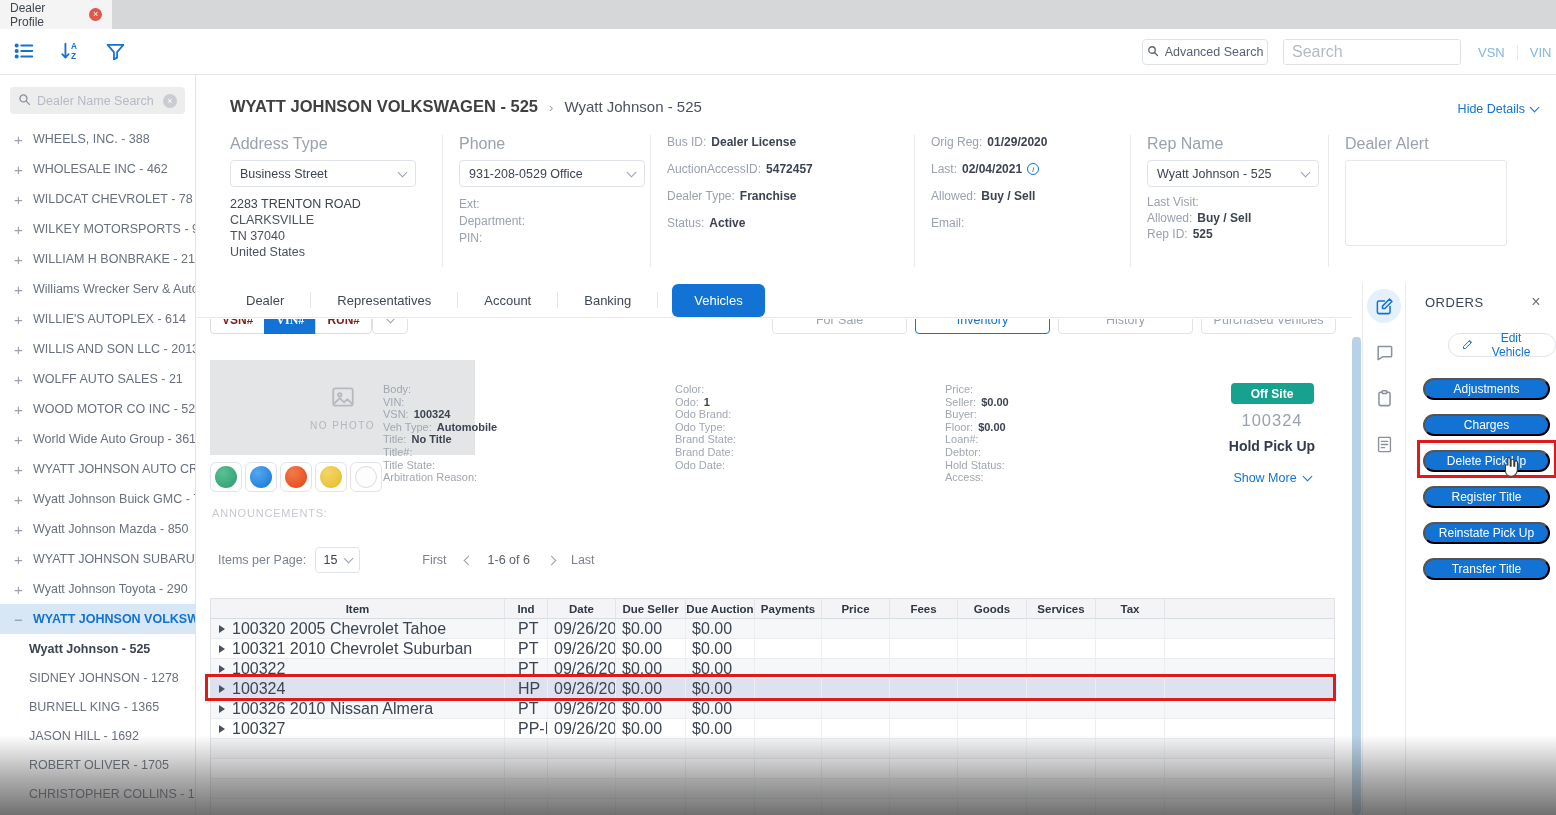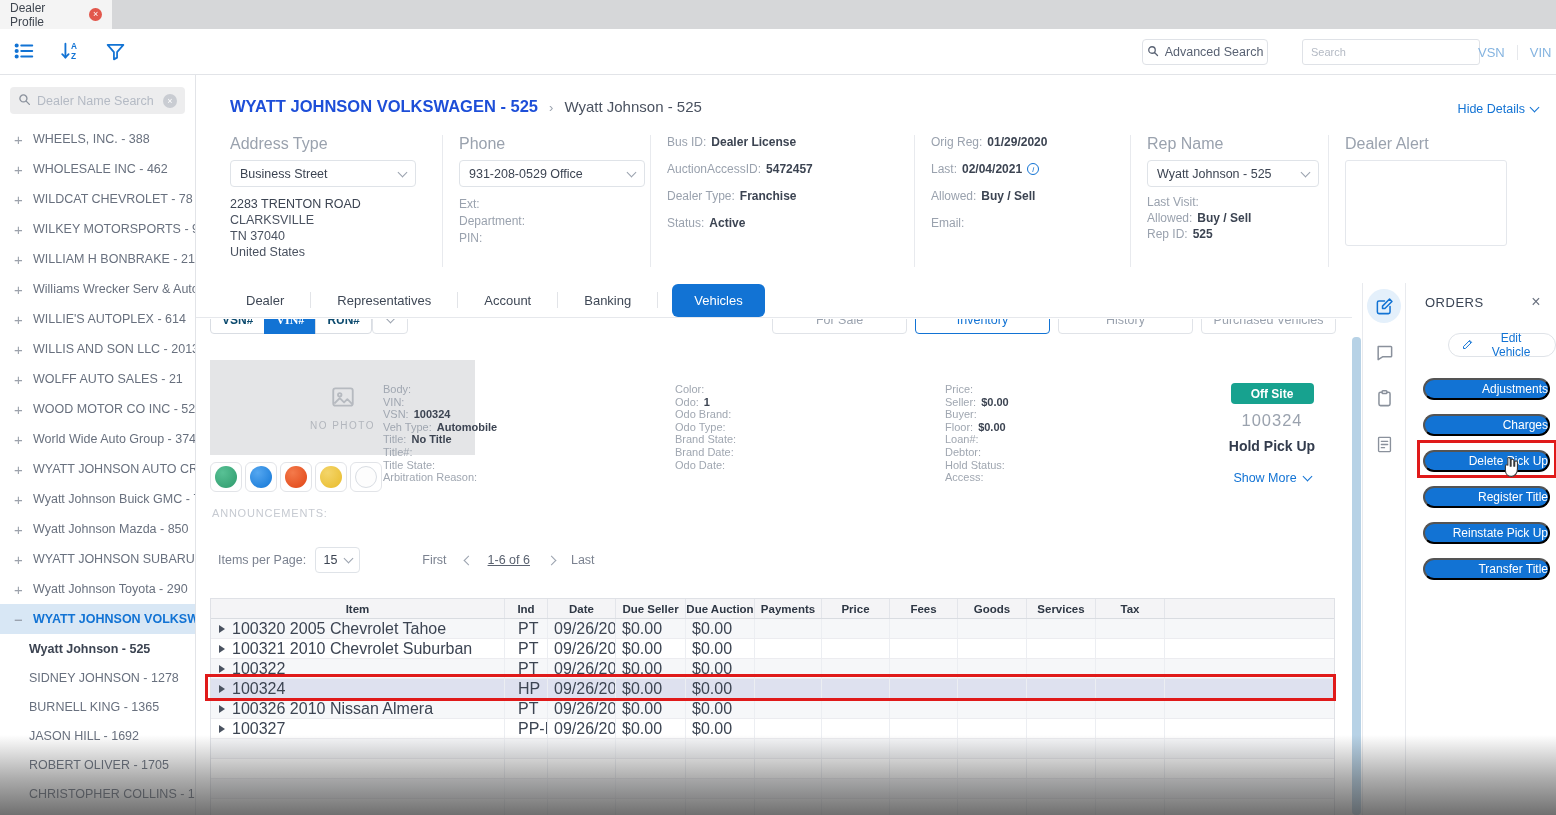"Search" .top-search { font-size: 11px -> 16px; margin-left: 19px -> none }
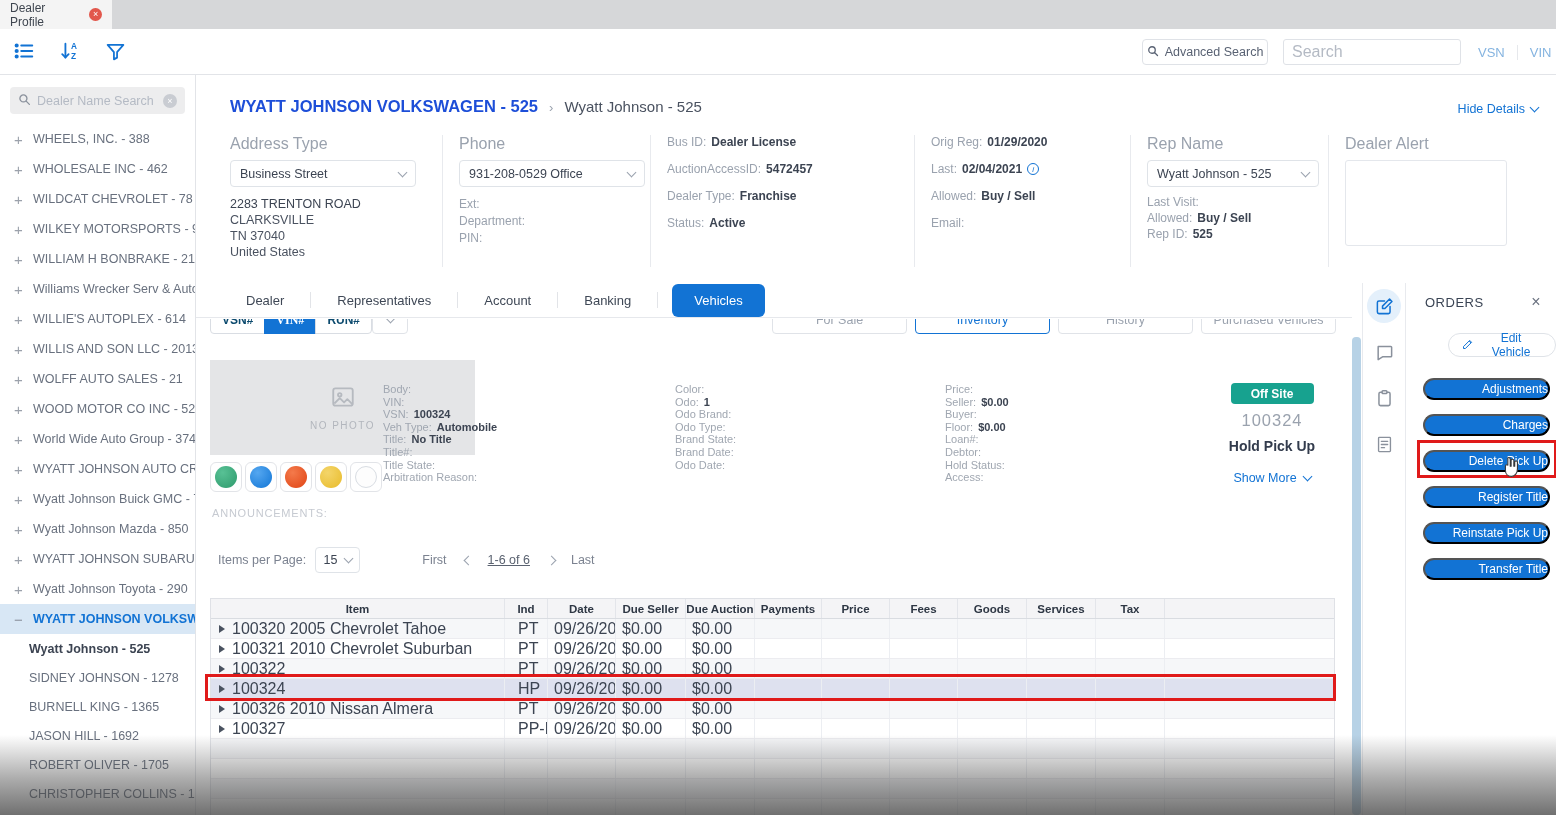"WYATT JOHNSON VOLKSWAGEN - 525" .crumb-primary { color: #1d4ed8 -> #404040 }
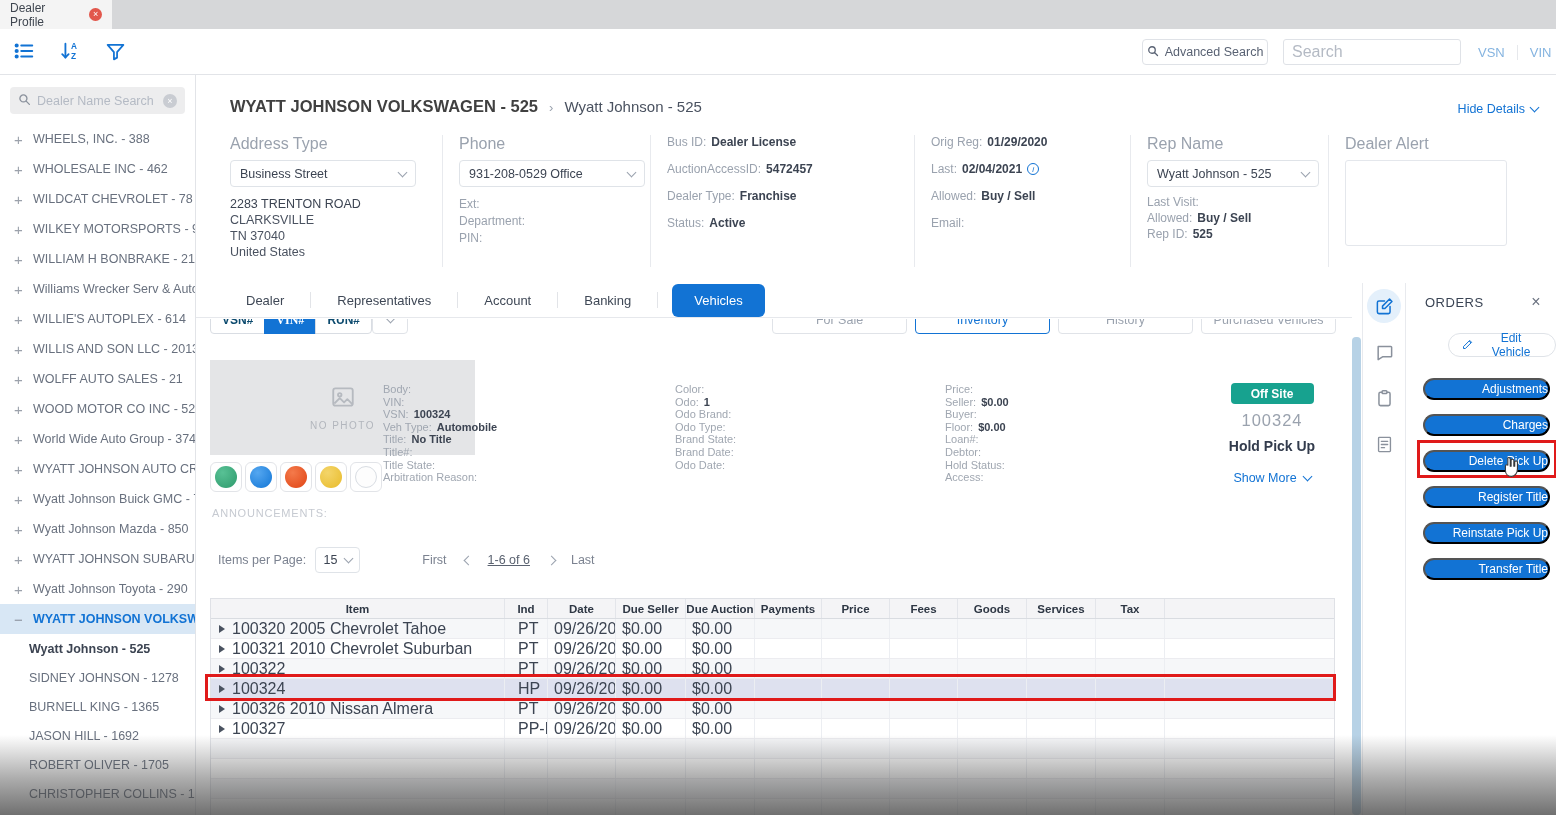"VSN#" .vt-btn { color: #0c4a6e -> #7f1d1d }
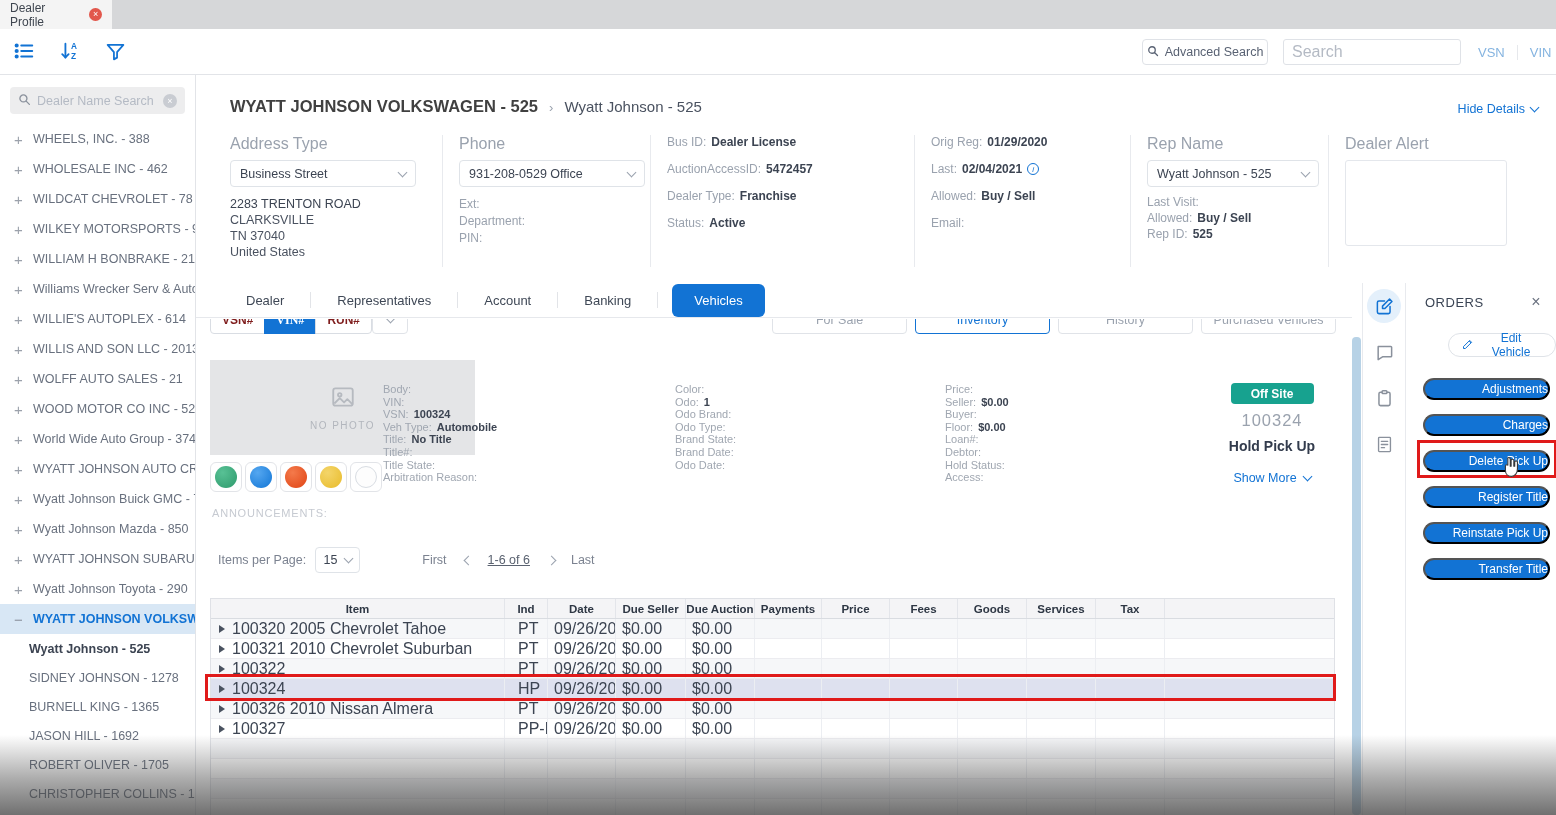"Adjustments" .action-btn { justify-content: flex-end -> center }
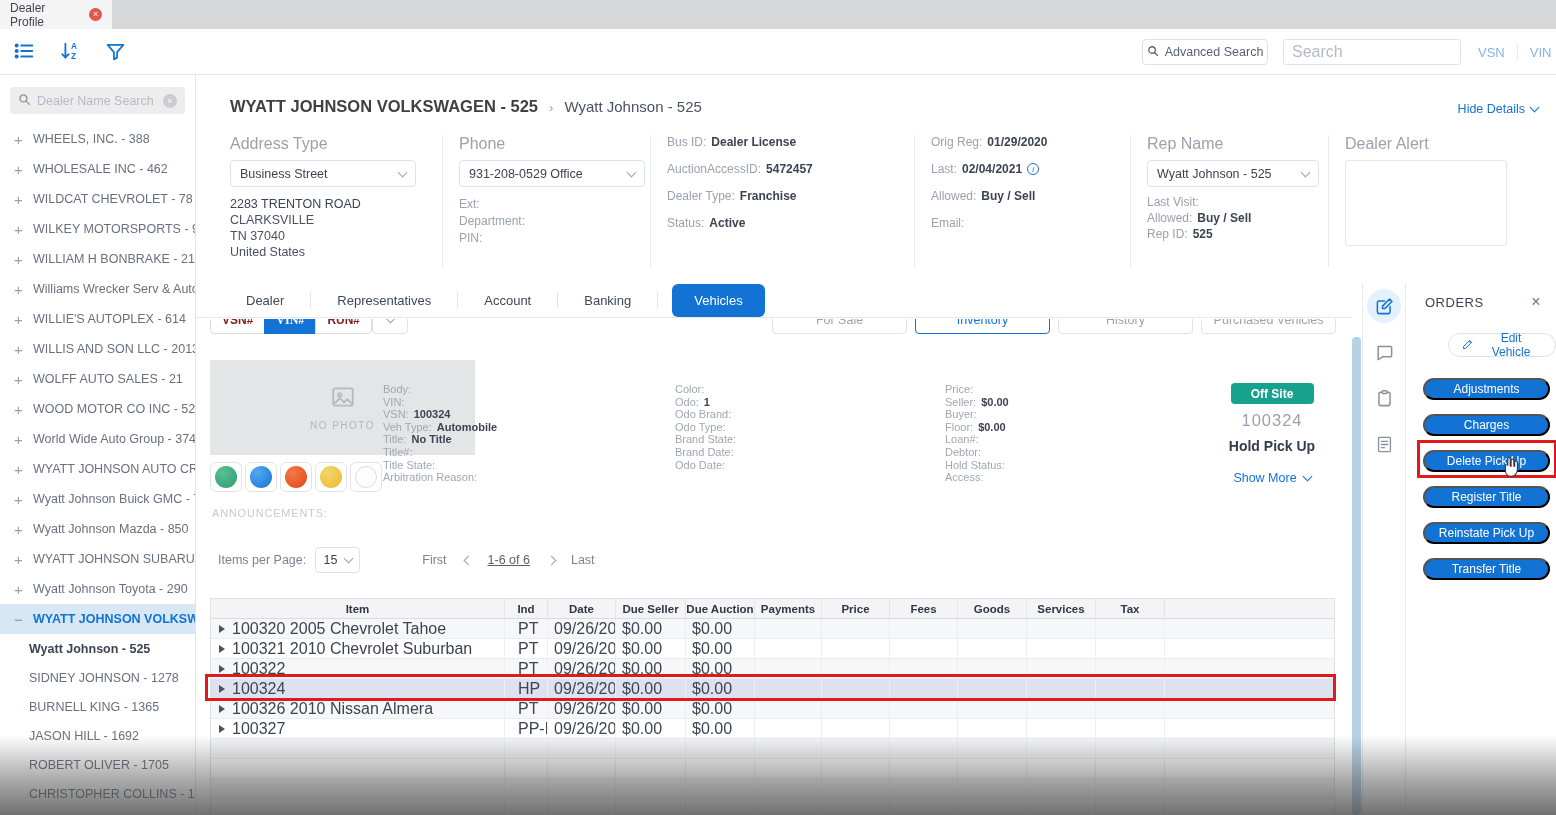"World Wide Auto Group -" span { text: 374 -> 361 }
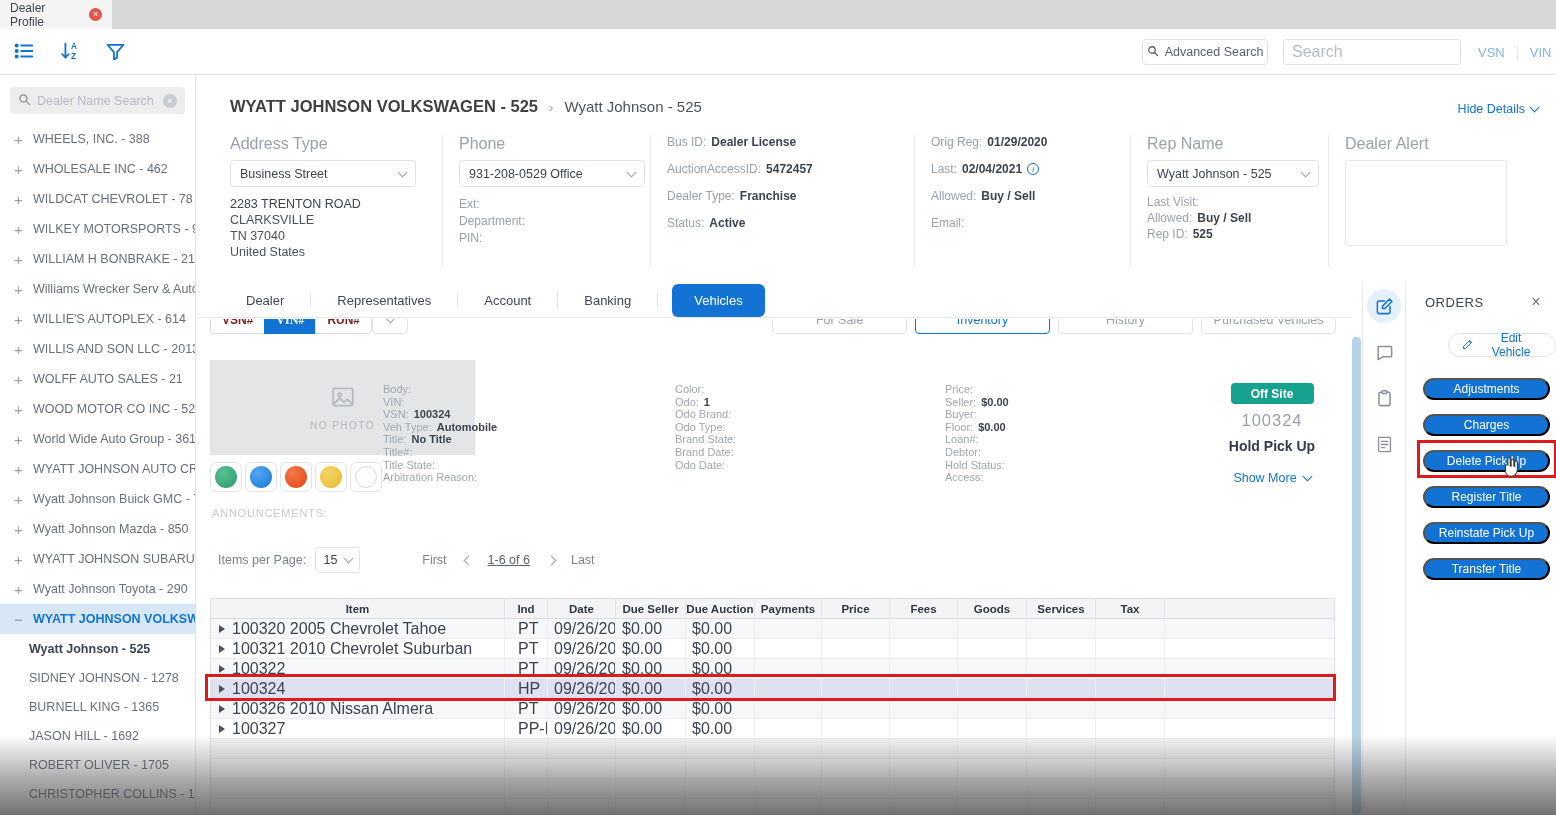"1-6 of 6" .pg-range { text-decoration: underline -> none }
